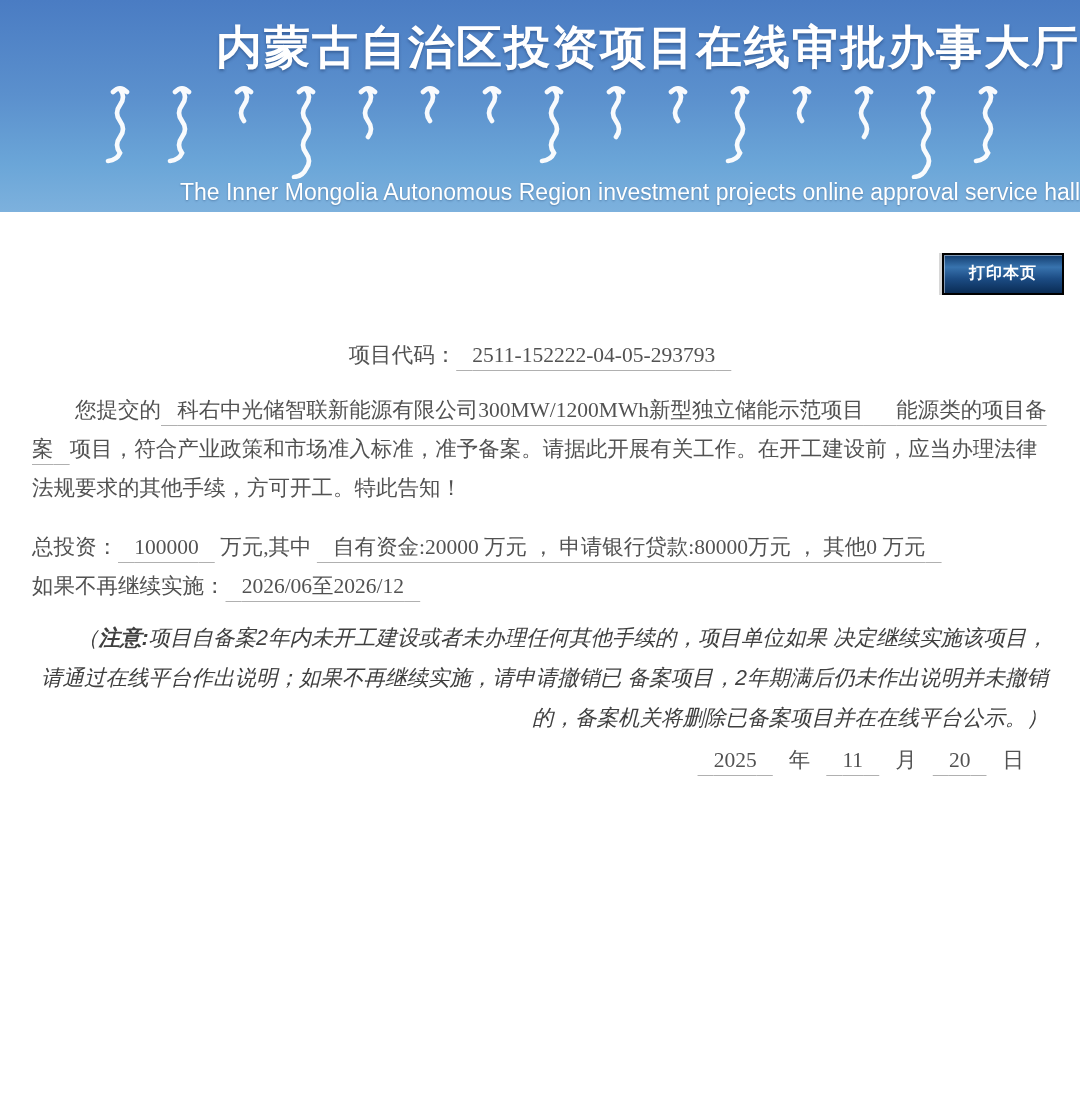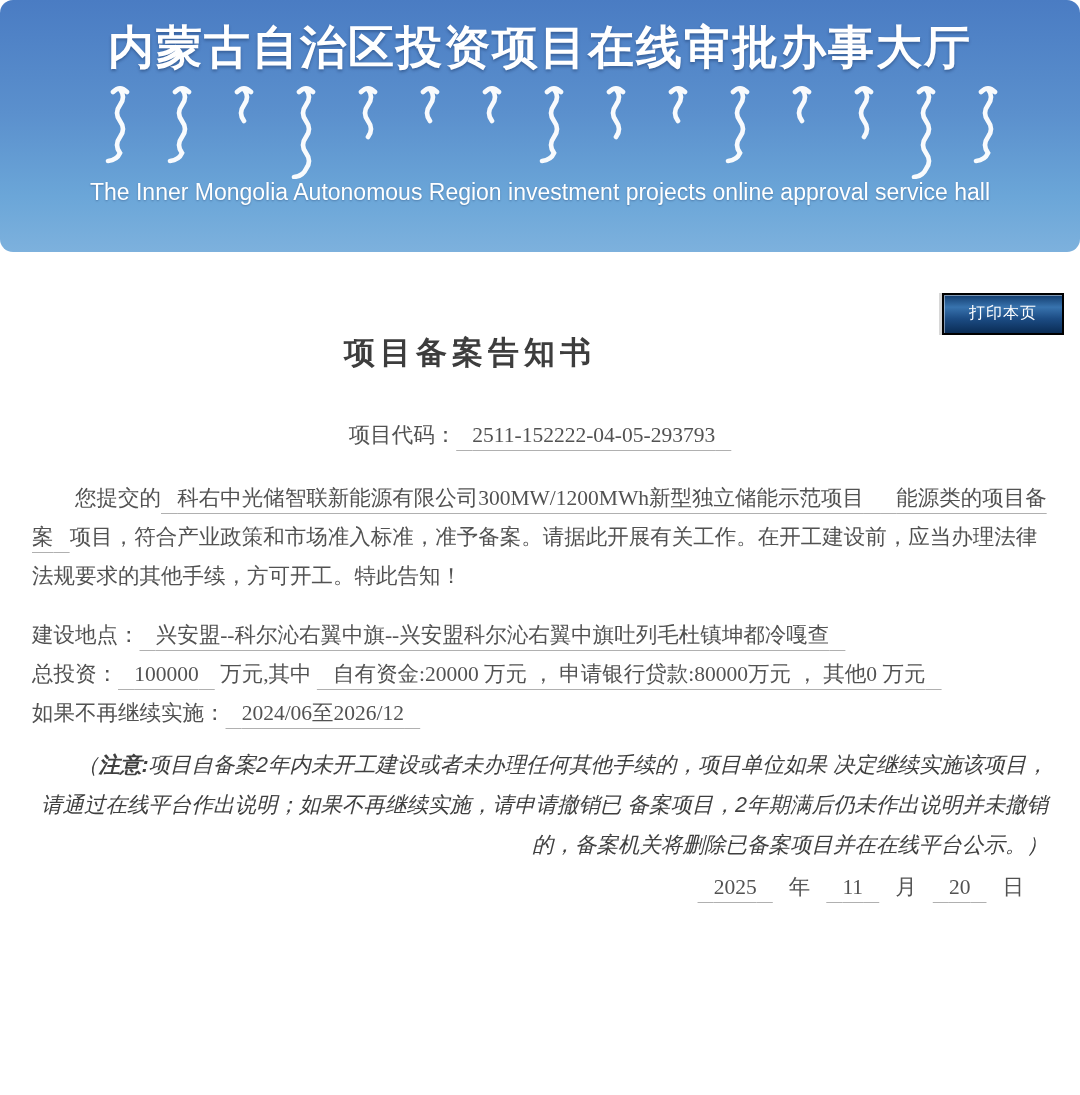"内蒙古自治区投资项目在线审批办事大厅" .banner { border-radius: 13px -> none; height: 252px -> 212px; text-align: center -> right }
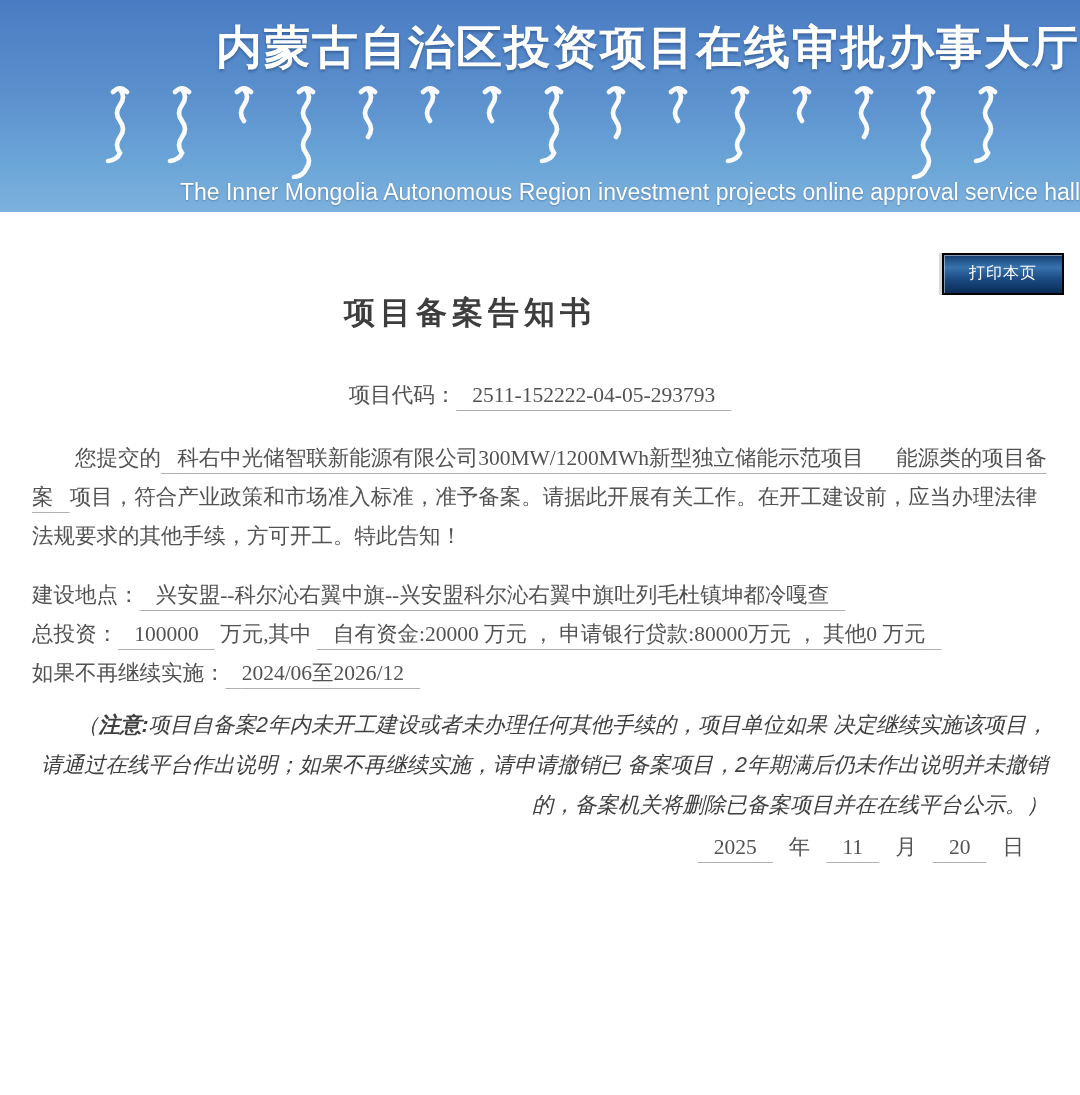"打印本页" .print-btn { font-weight: normal -> bold }
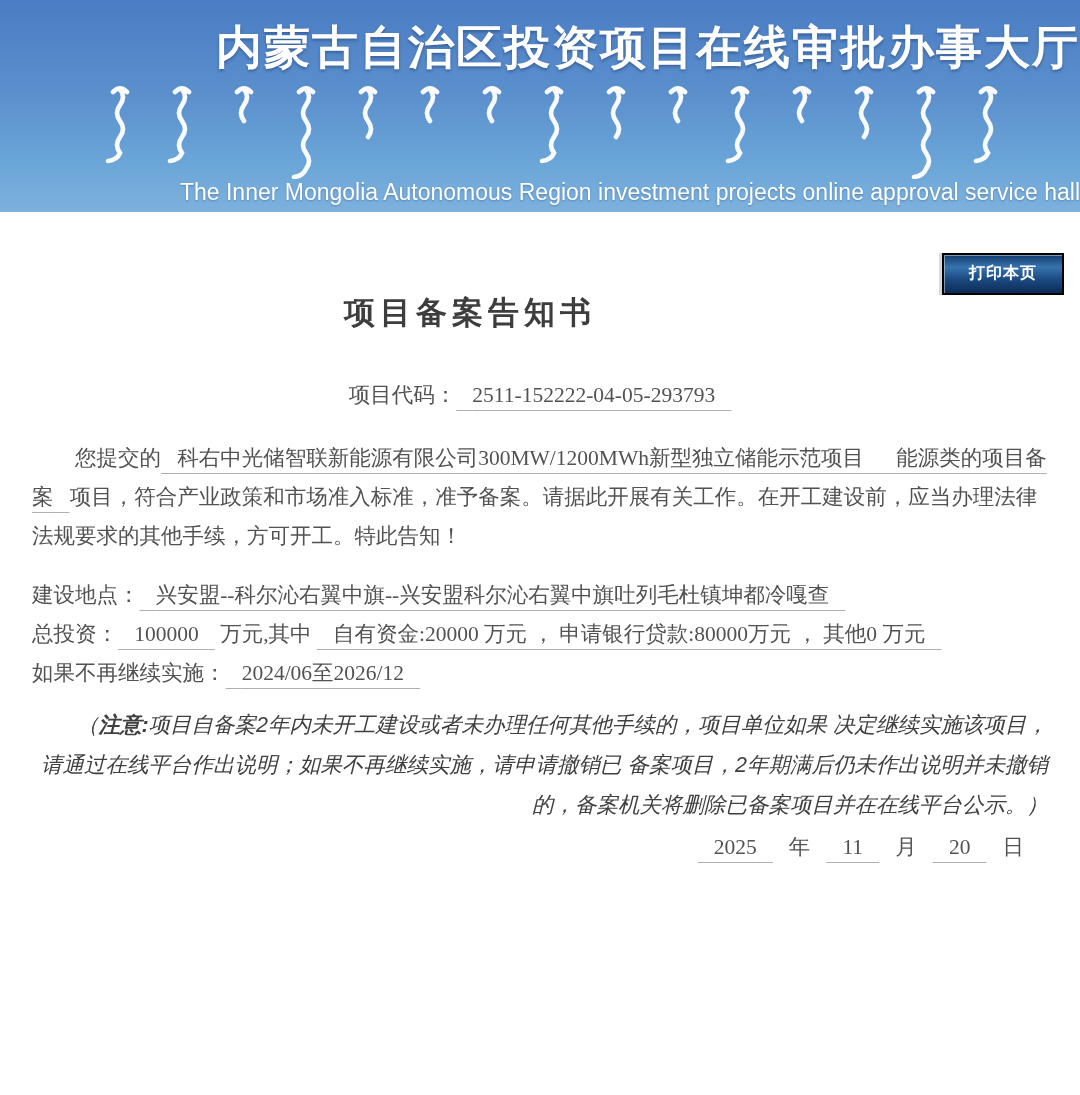"项目备案告知书" h1.doc-title { html: <h1>项目备案告知书</h1> -> none }
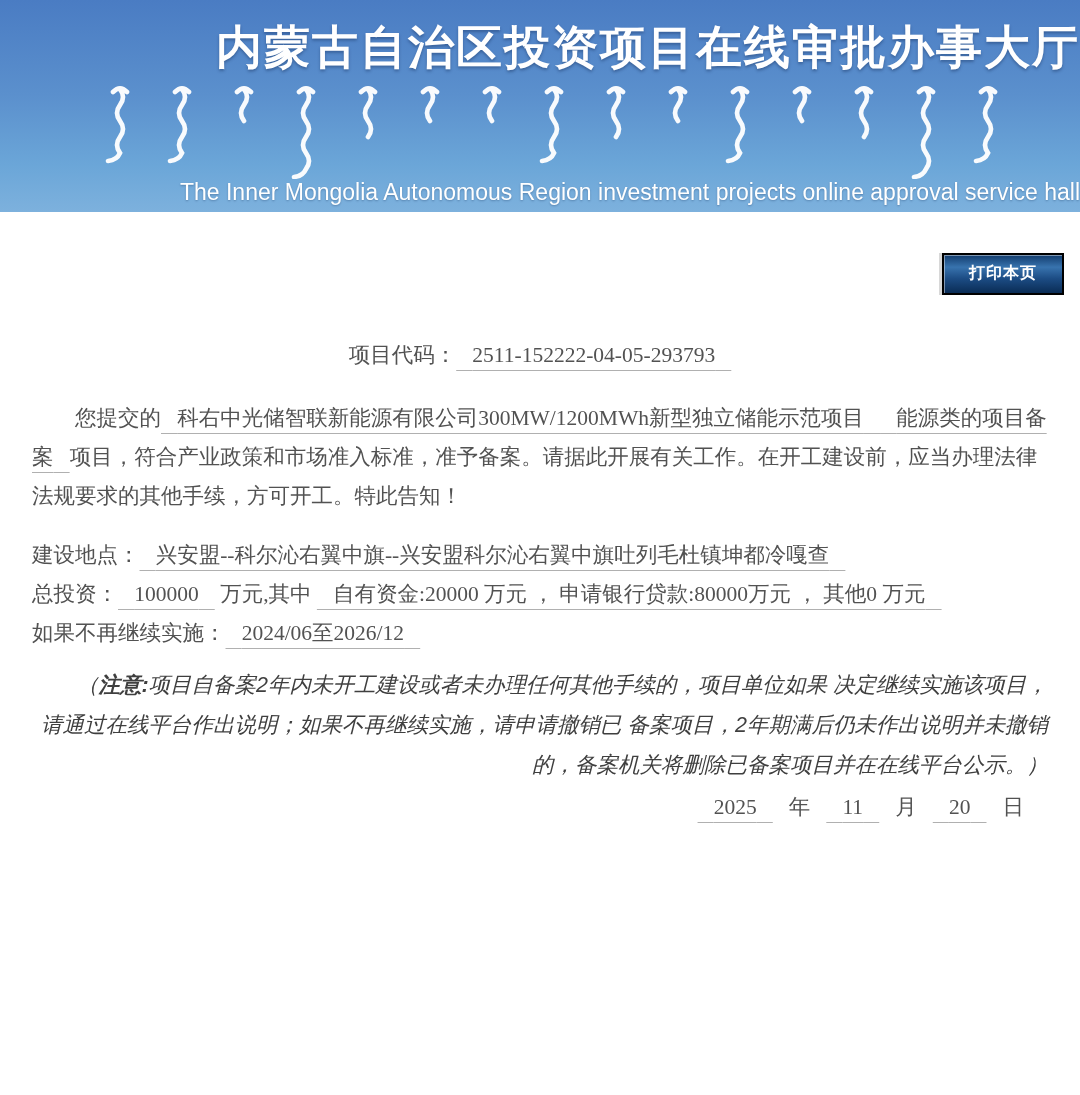"您提交的" .para { margin-top: 24px -> 16px }
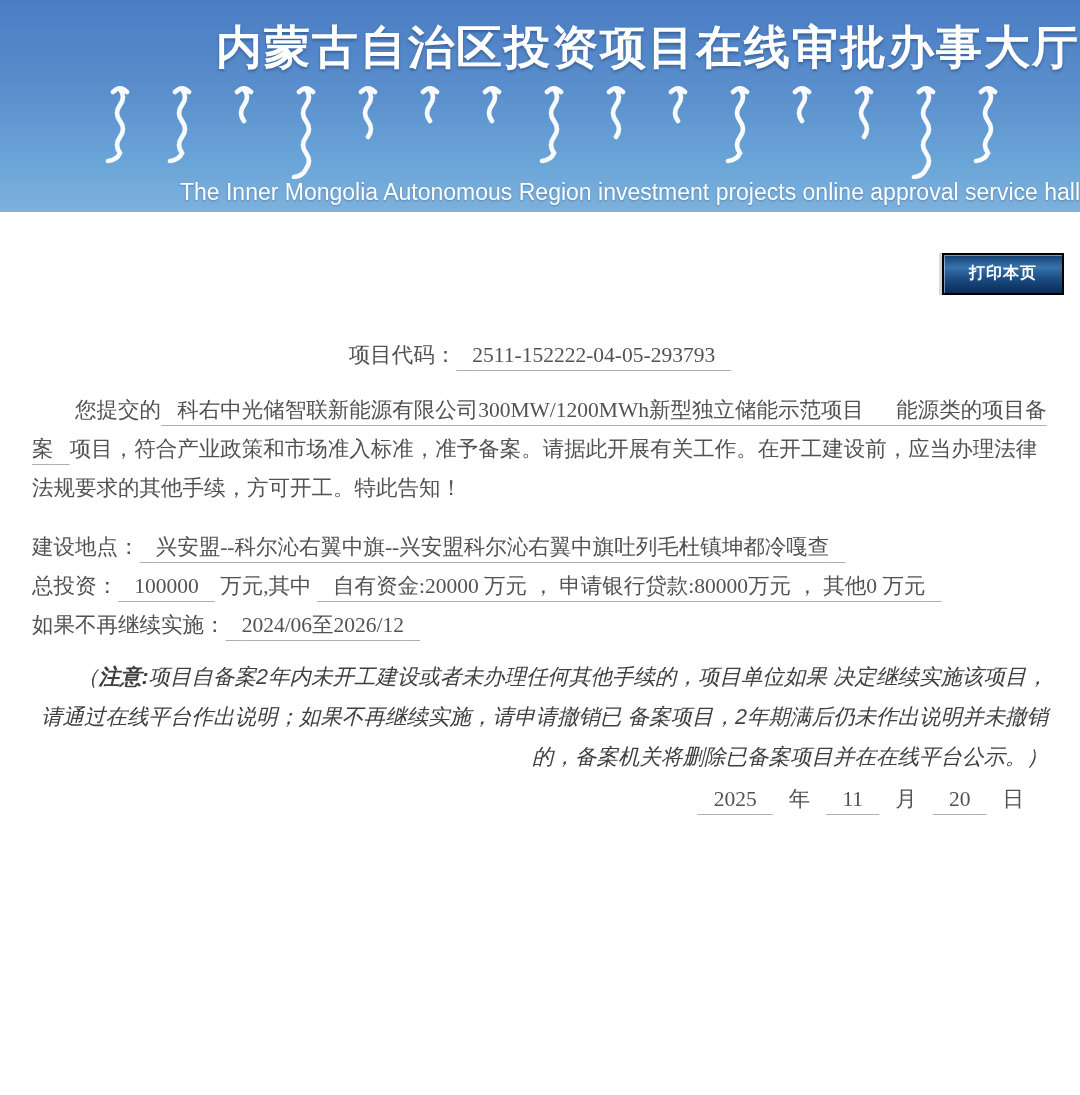"建设地点： 兴安盟--科尔沁右翼中旗--兴安盟科尔沁右翼中旗吐列毛杜镇坤都冷嘎查" div.line { html: <div> <span>建设地点：</span><span>兴安盟--科尔沁右翼中旗--兴安盟科尔沁右翼中旗吐列毛杜镇坤都冷嘎查</span> </div> -> none }
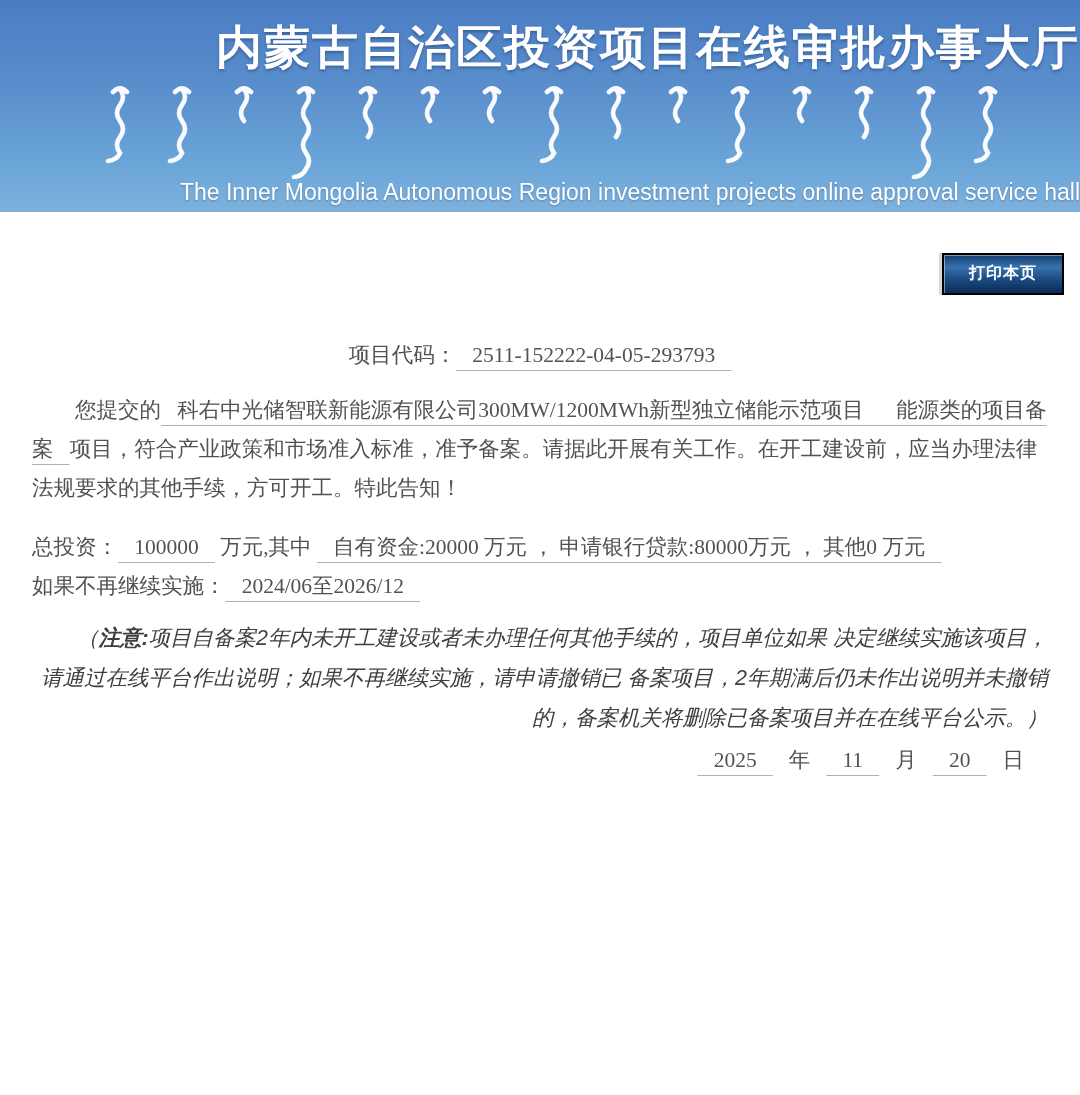"2024/06至2026/12" span.u { text: 2024/06 -> 2026/06 }
